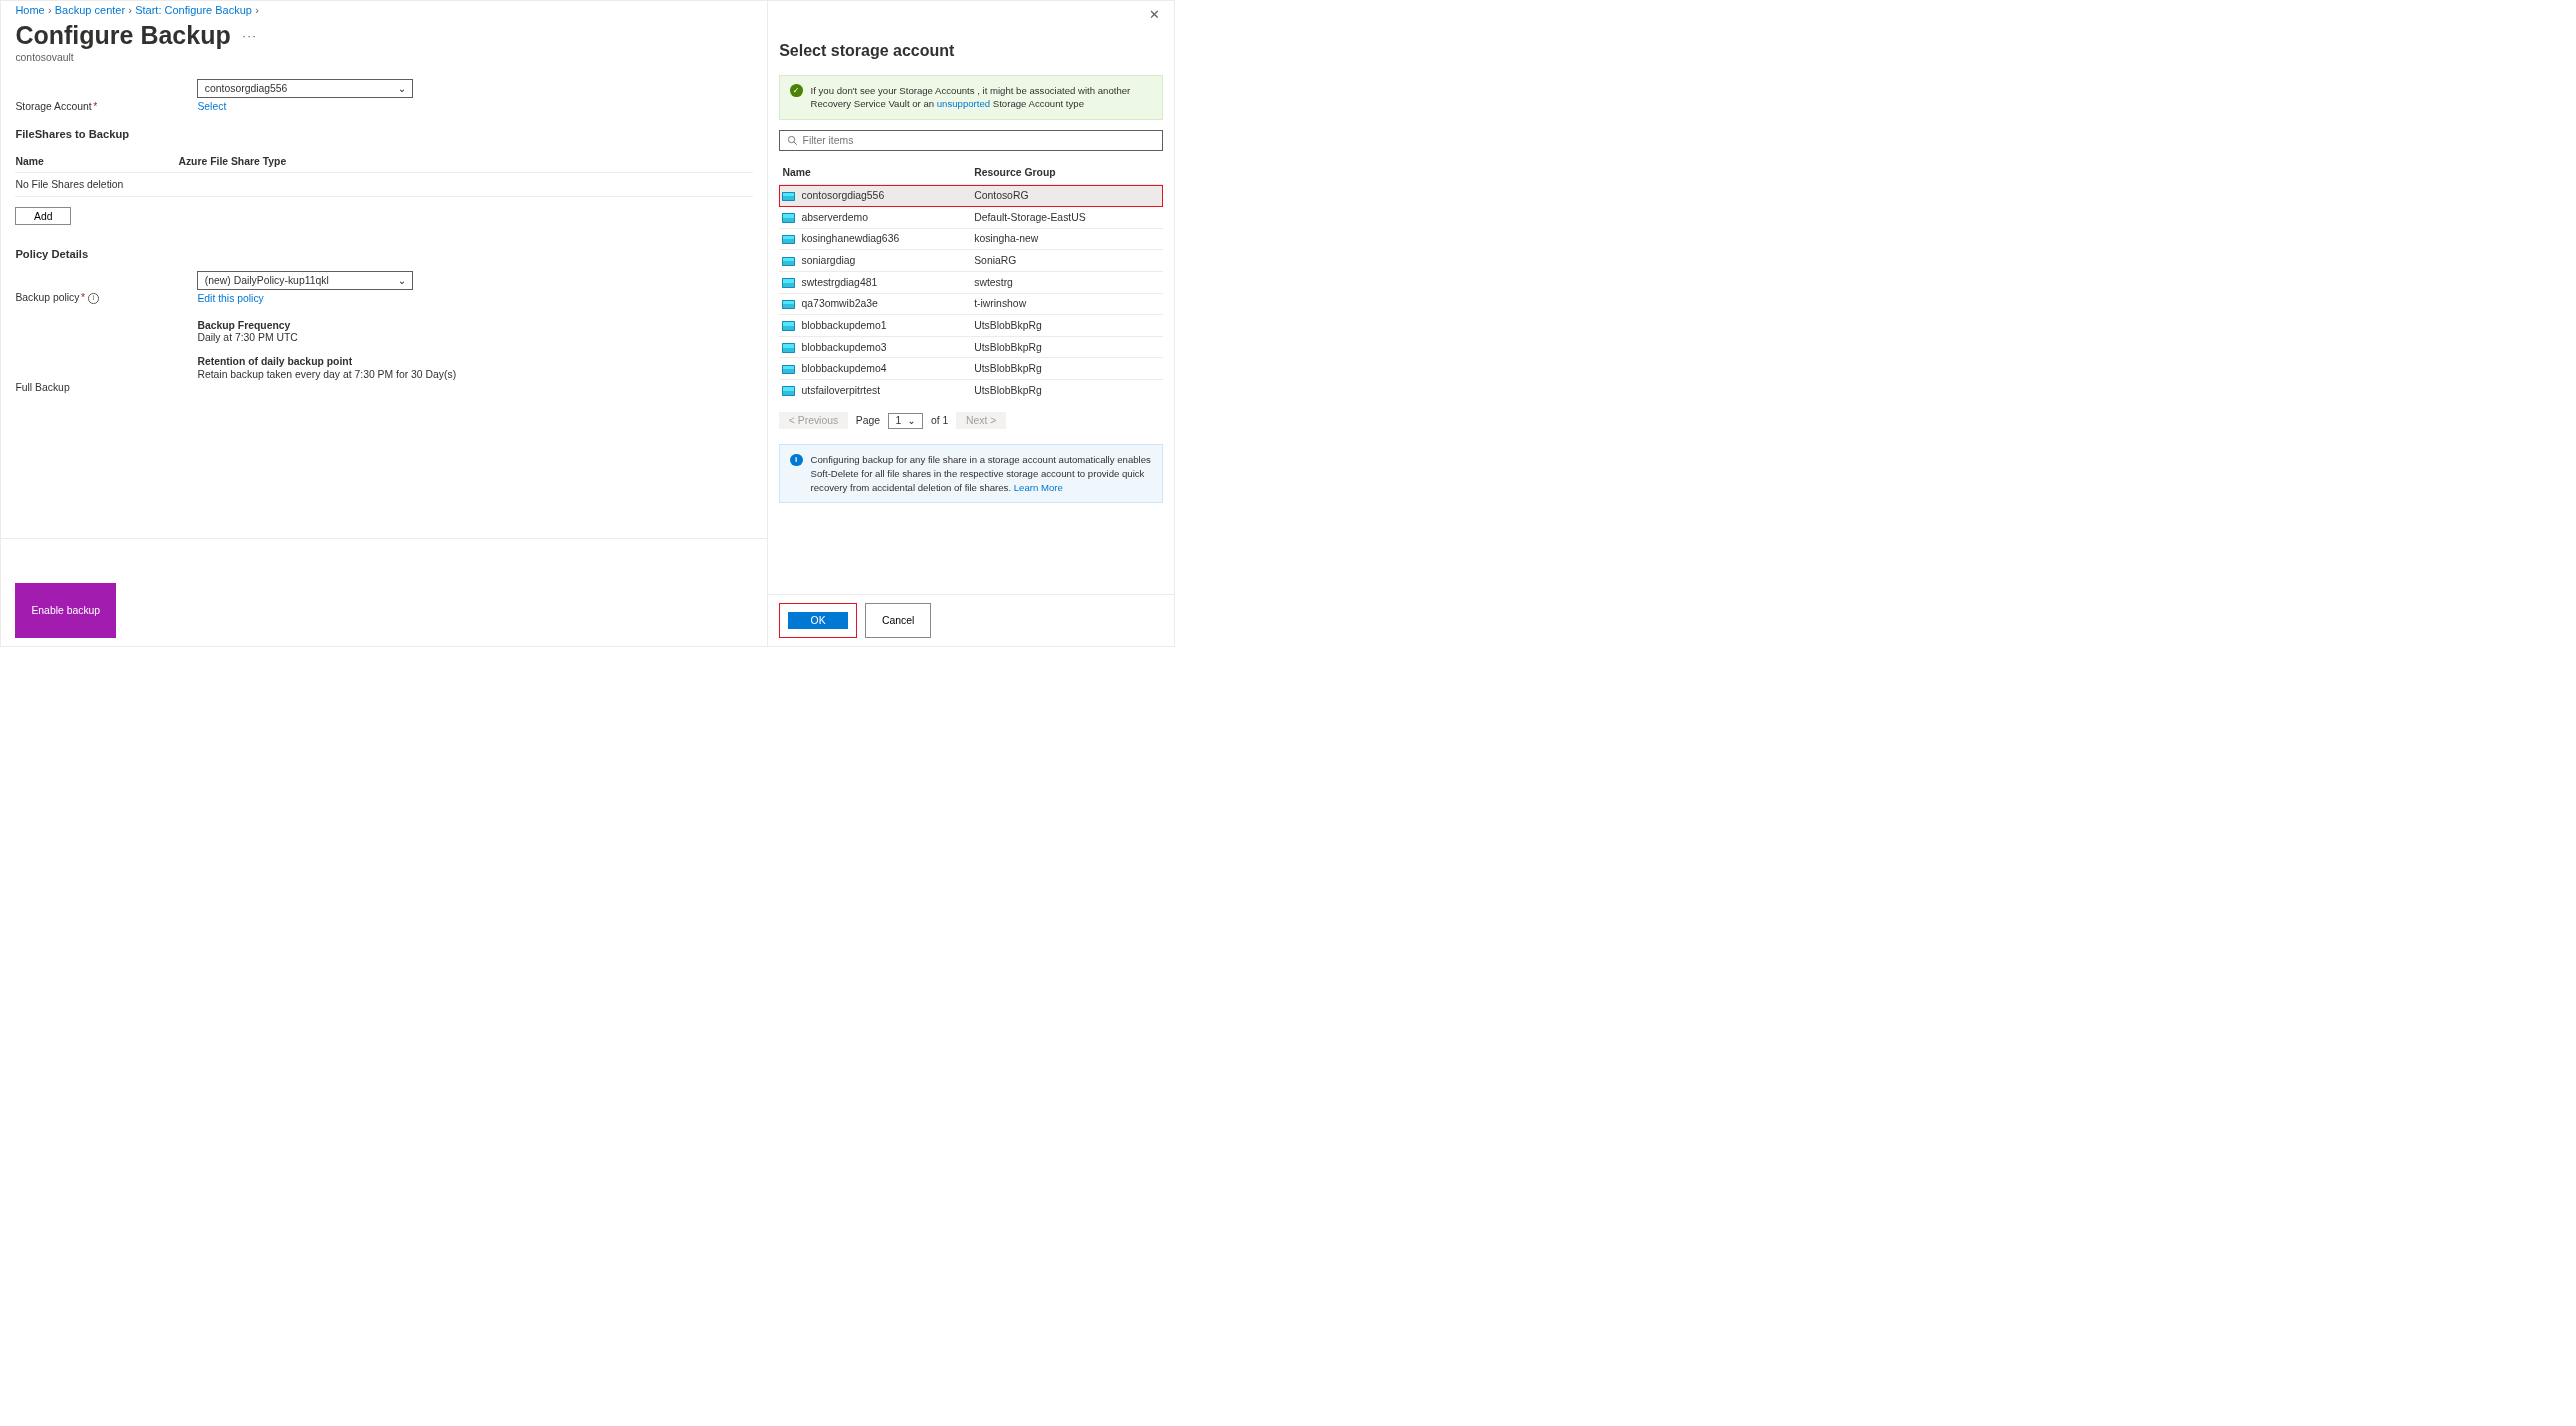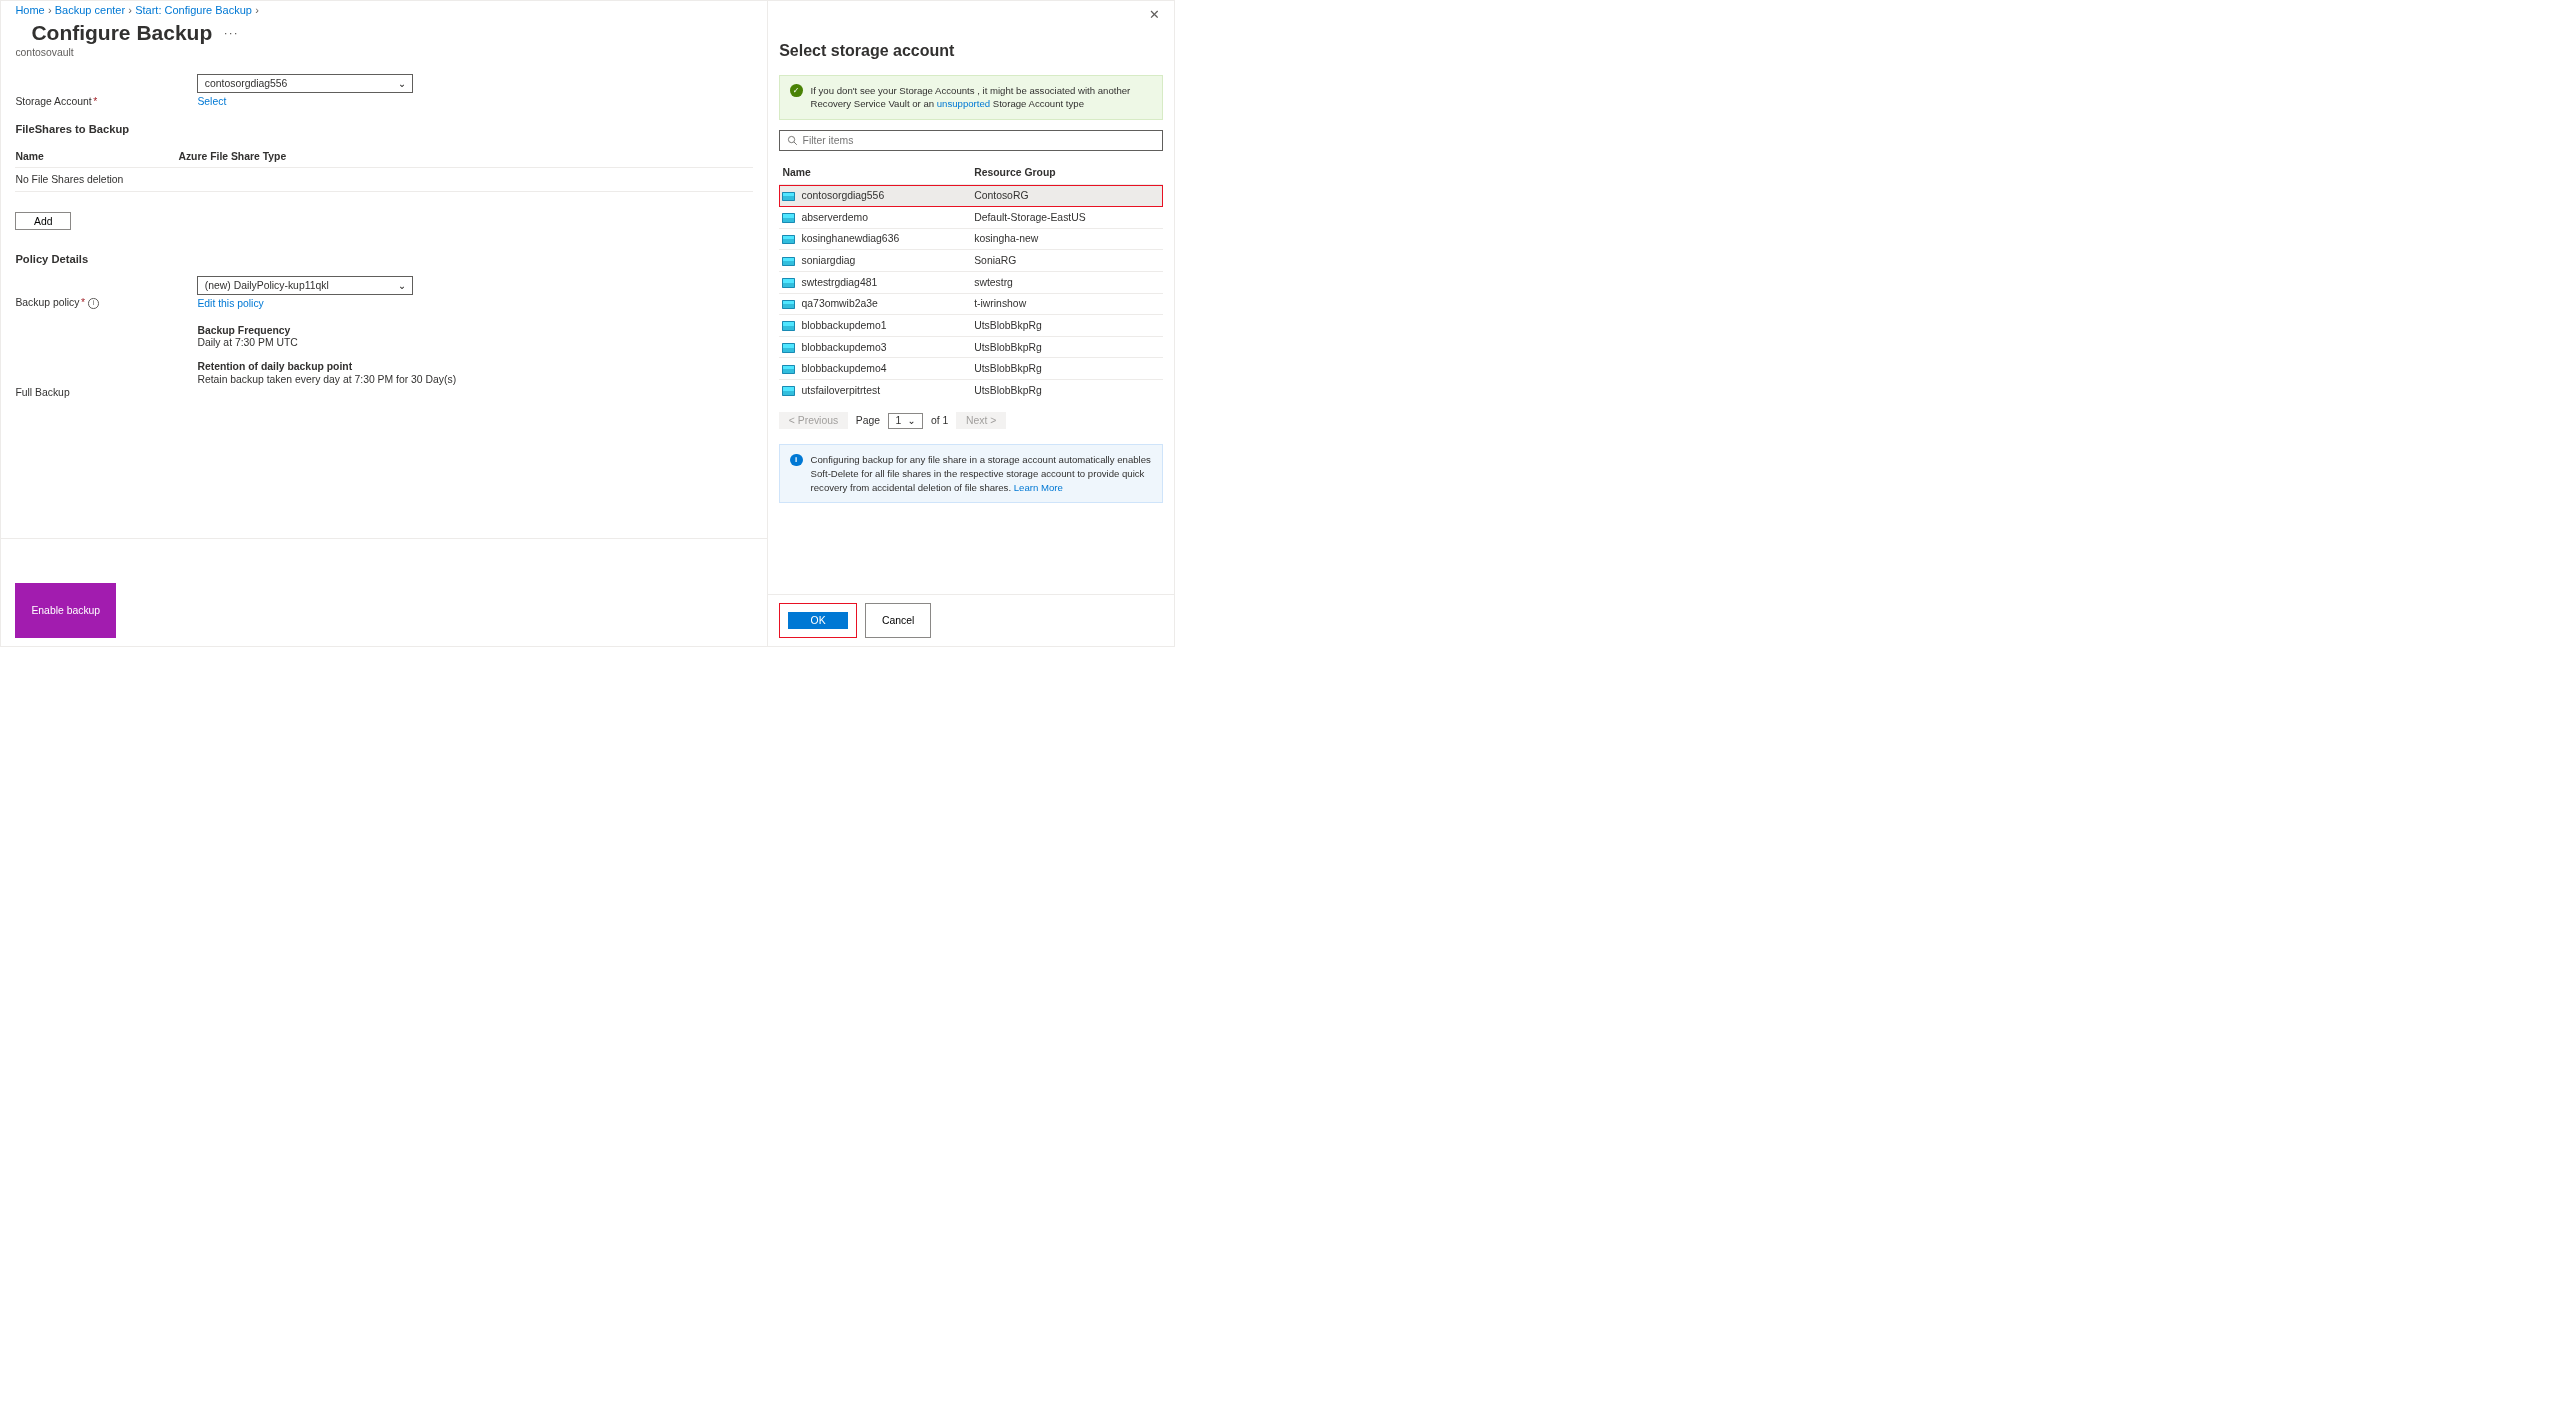"Configure Backup" .page-title { font-size: 21px -> 25px; margin-left: 16px -> none }
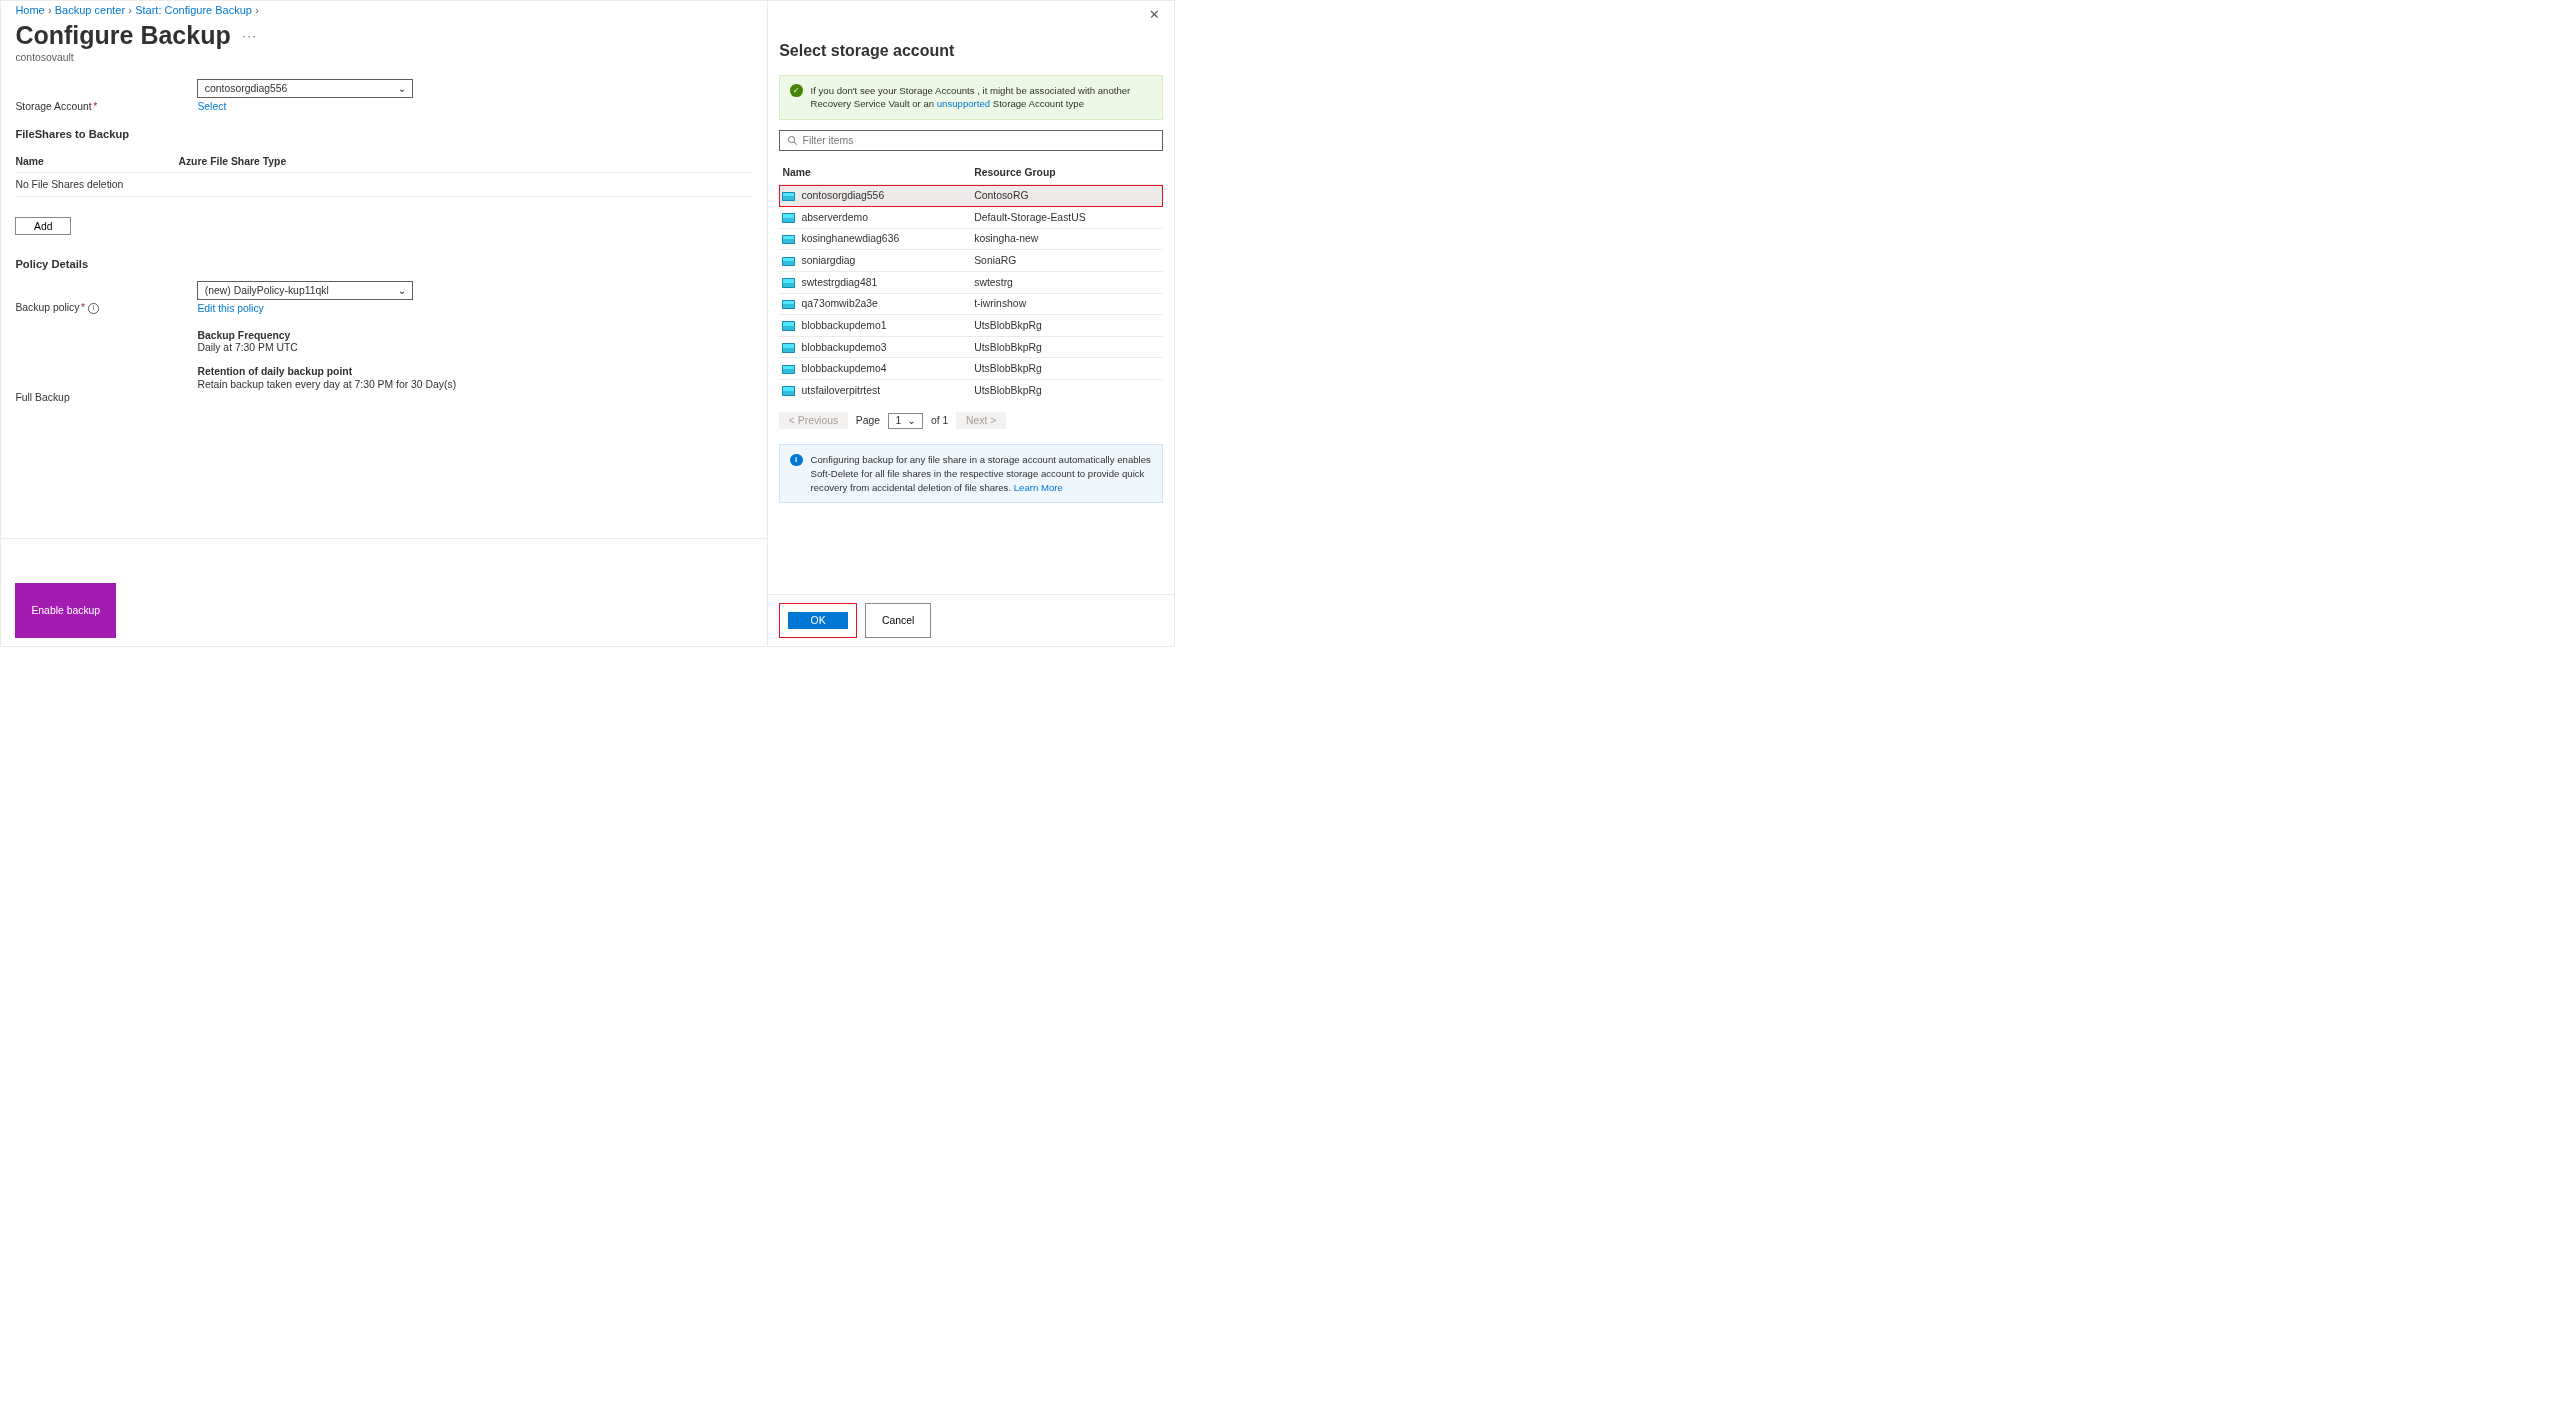"Add" .btn-outline { margin-top: 20px -> 10px }
